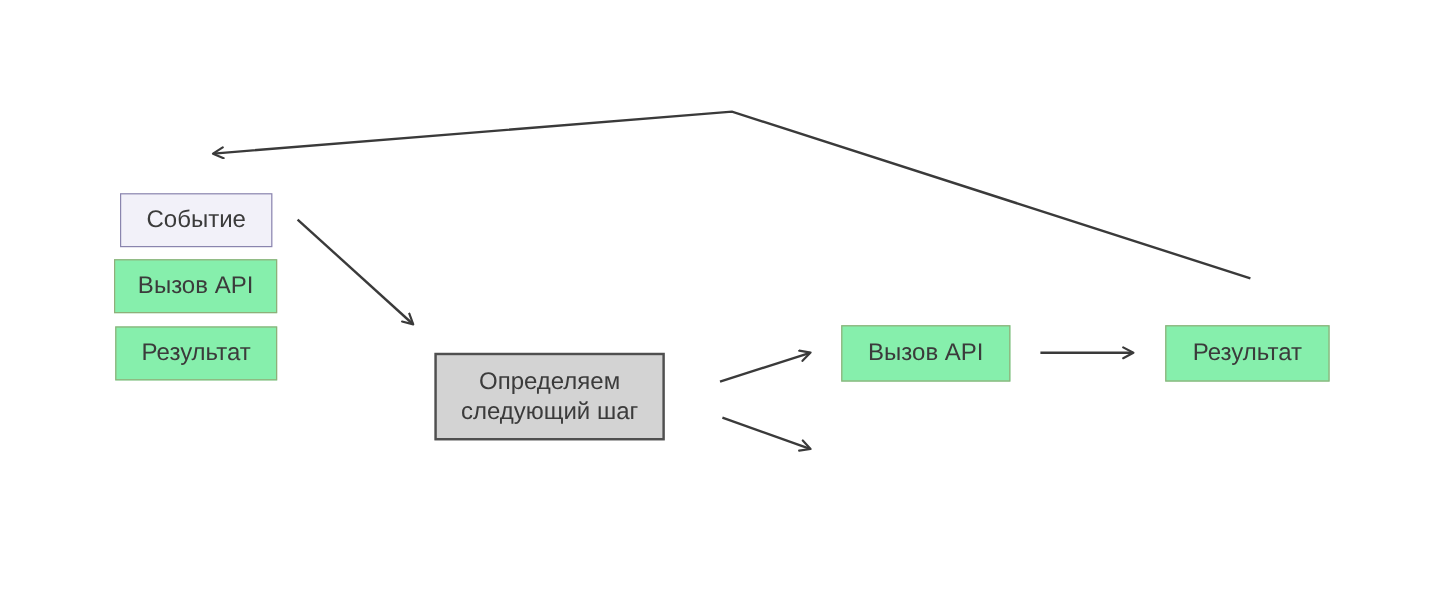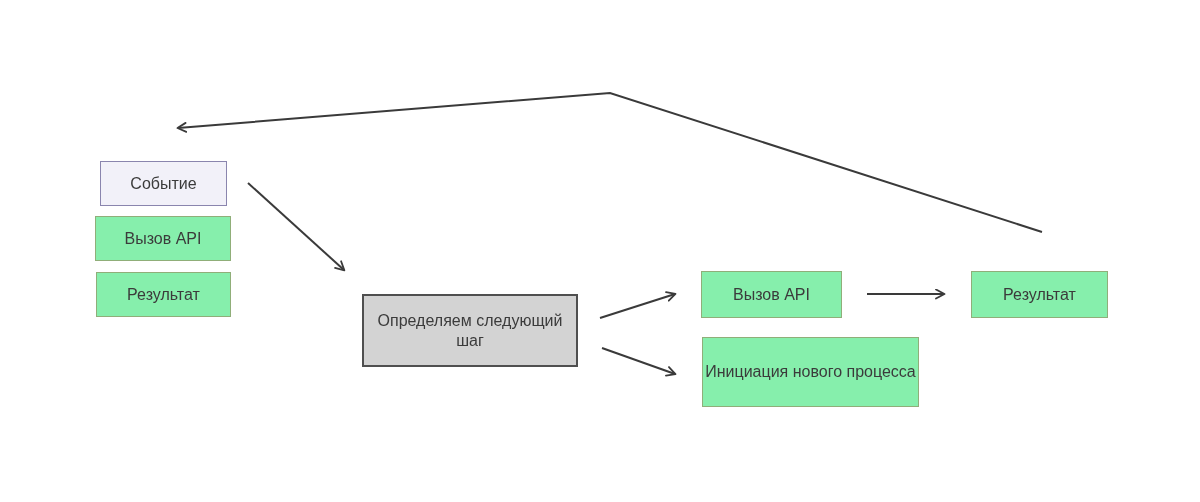"Событие" .node { font-size: 16px -> 20px }
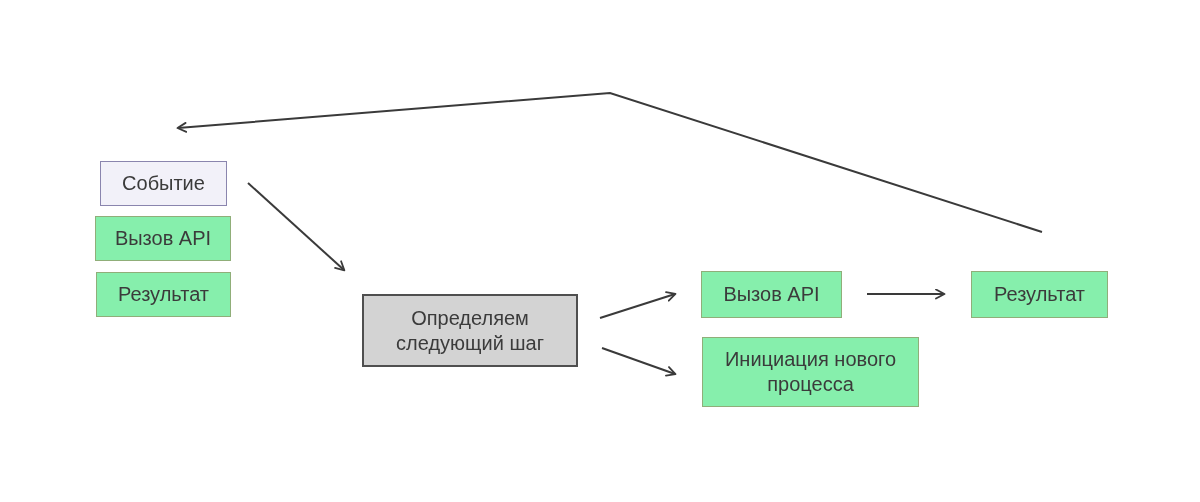"Определяем следующий шаг" #node-decide { width: 216px -> 192px }
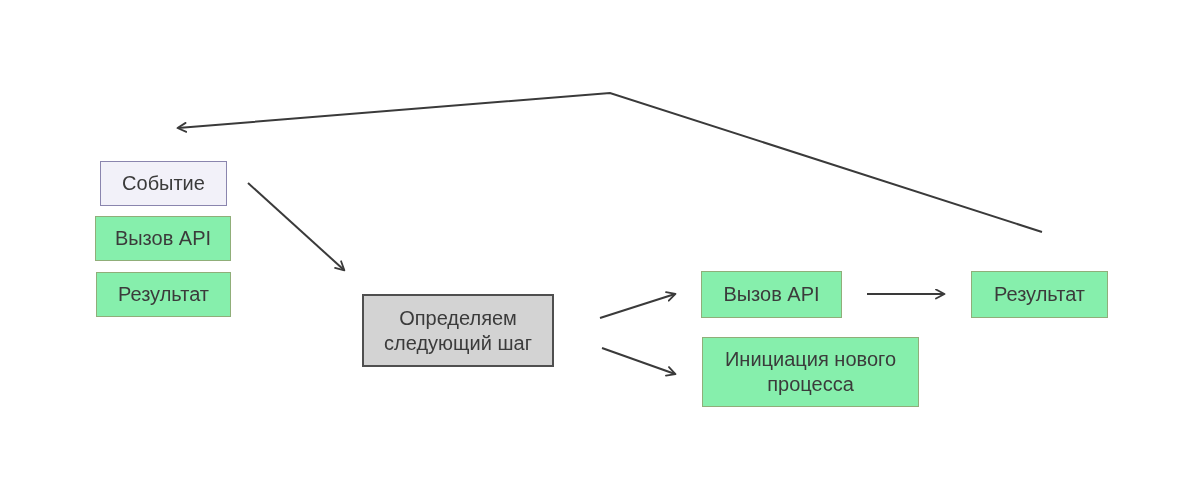"Инициация нового процесса" div.node { html: <div> <span>Инициация нового процесса</span> </div> -> none }
